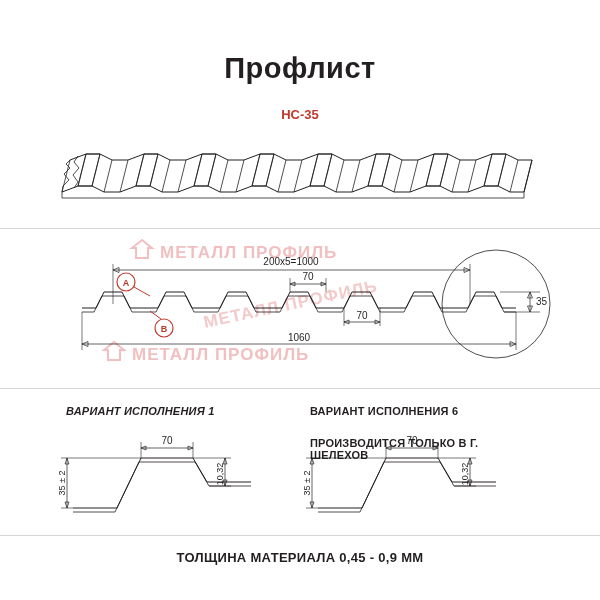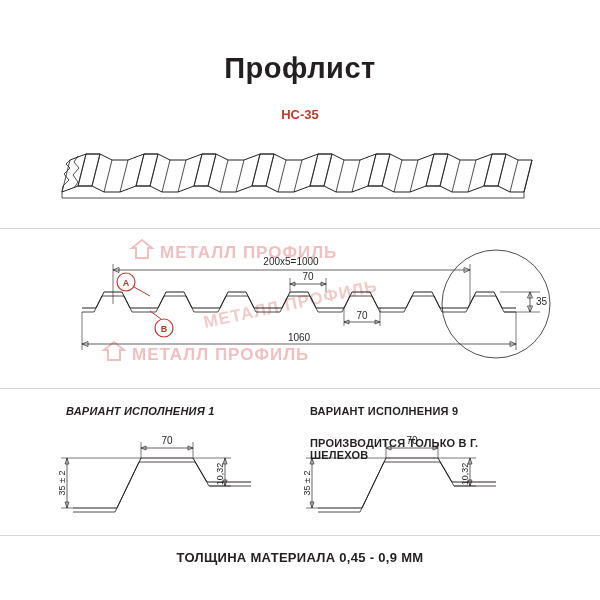"ВАРИАНТ ИСПОЛНЕНИЯ 9" div.variant-label { text: 9 -> 6 }
